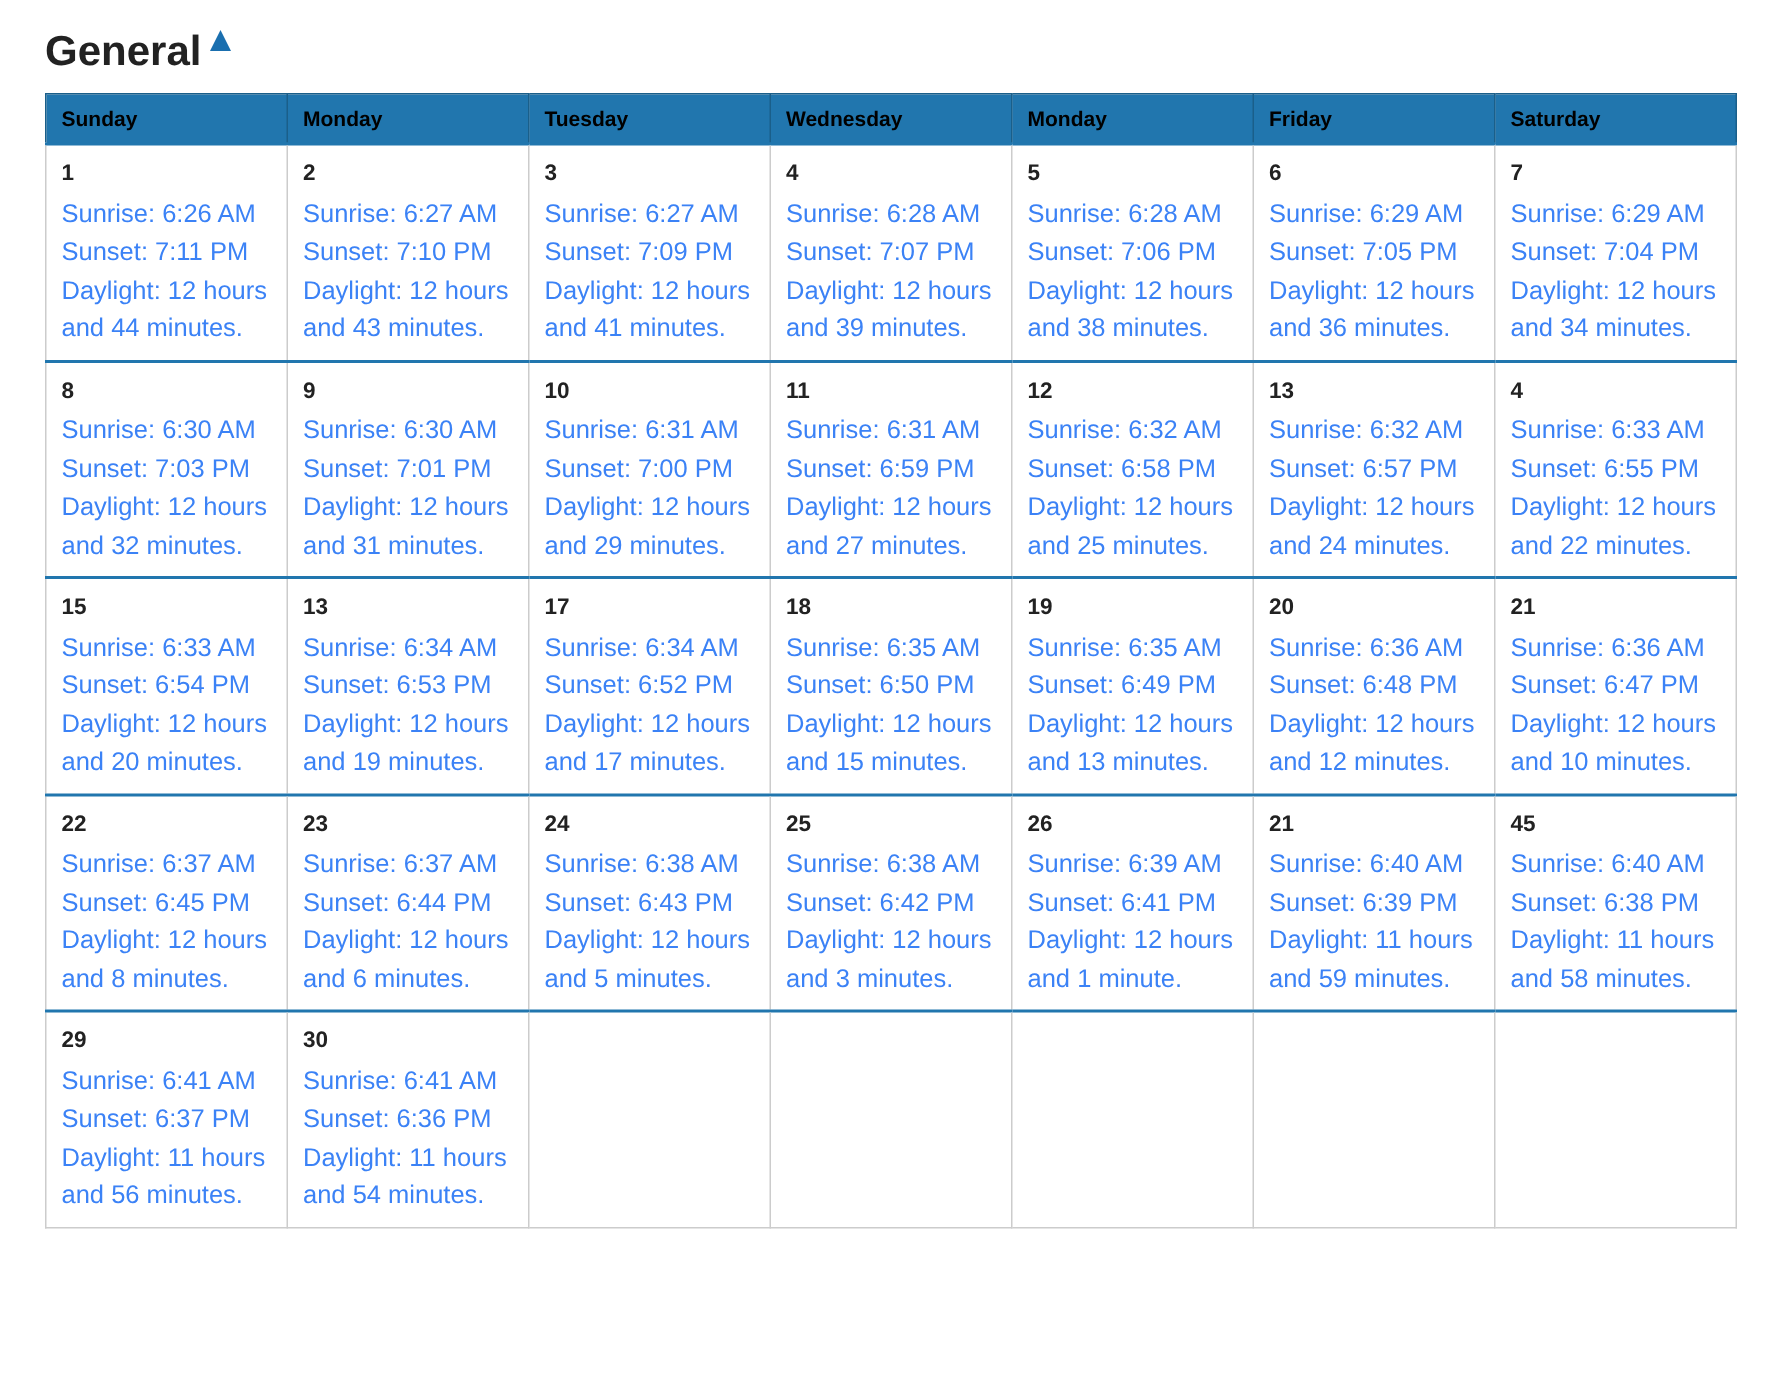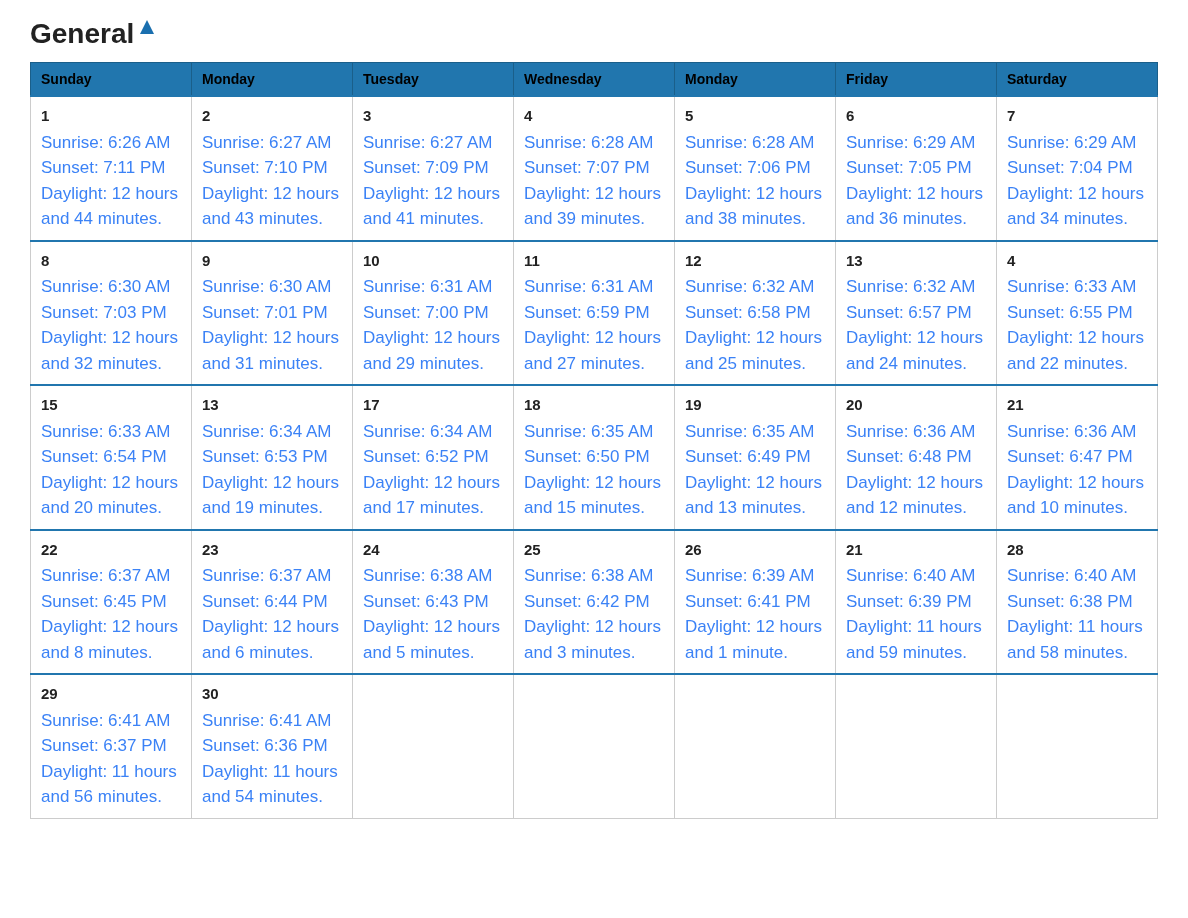"28" span.day-num { text: 28 -> 45 }
